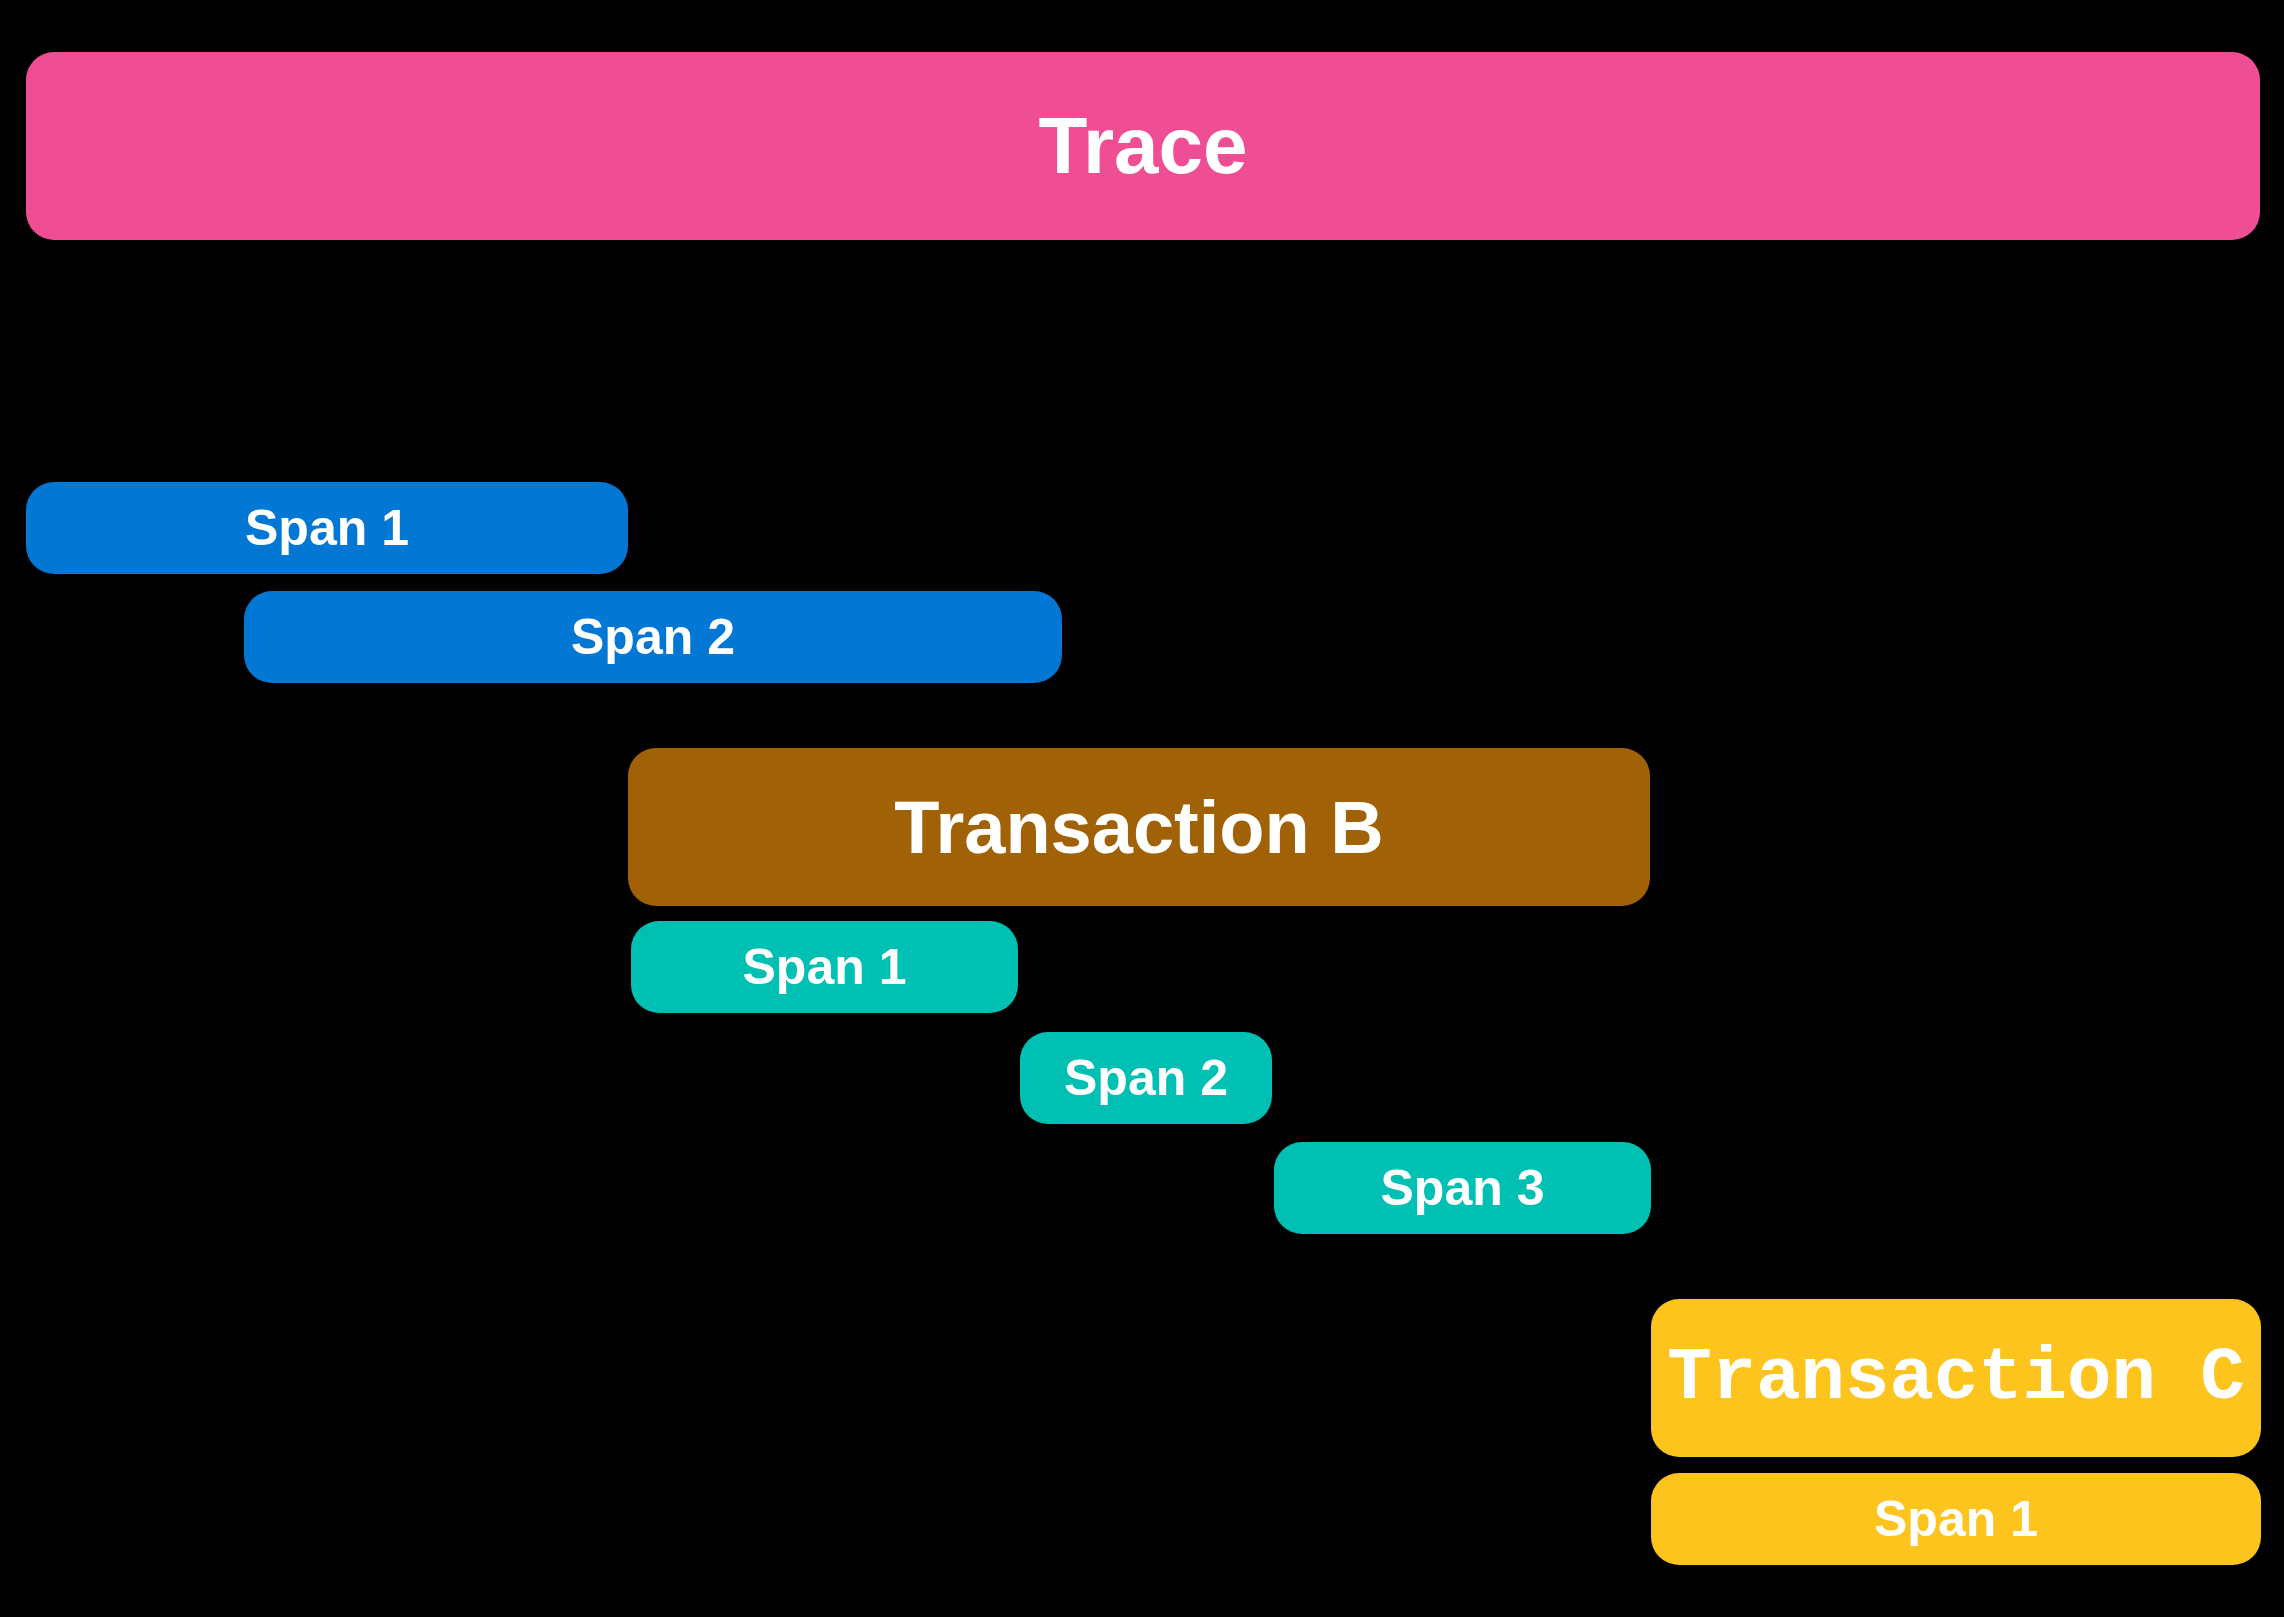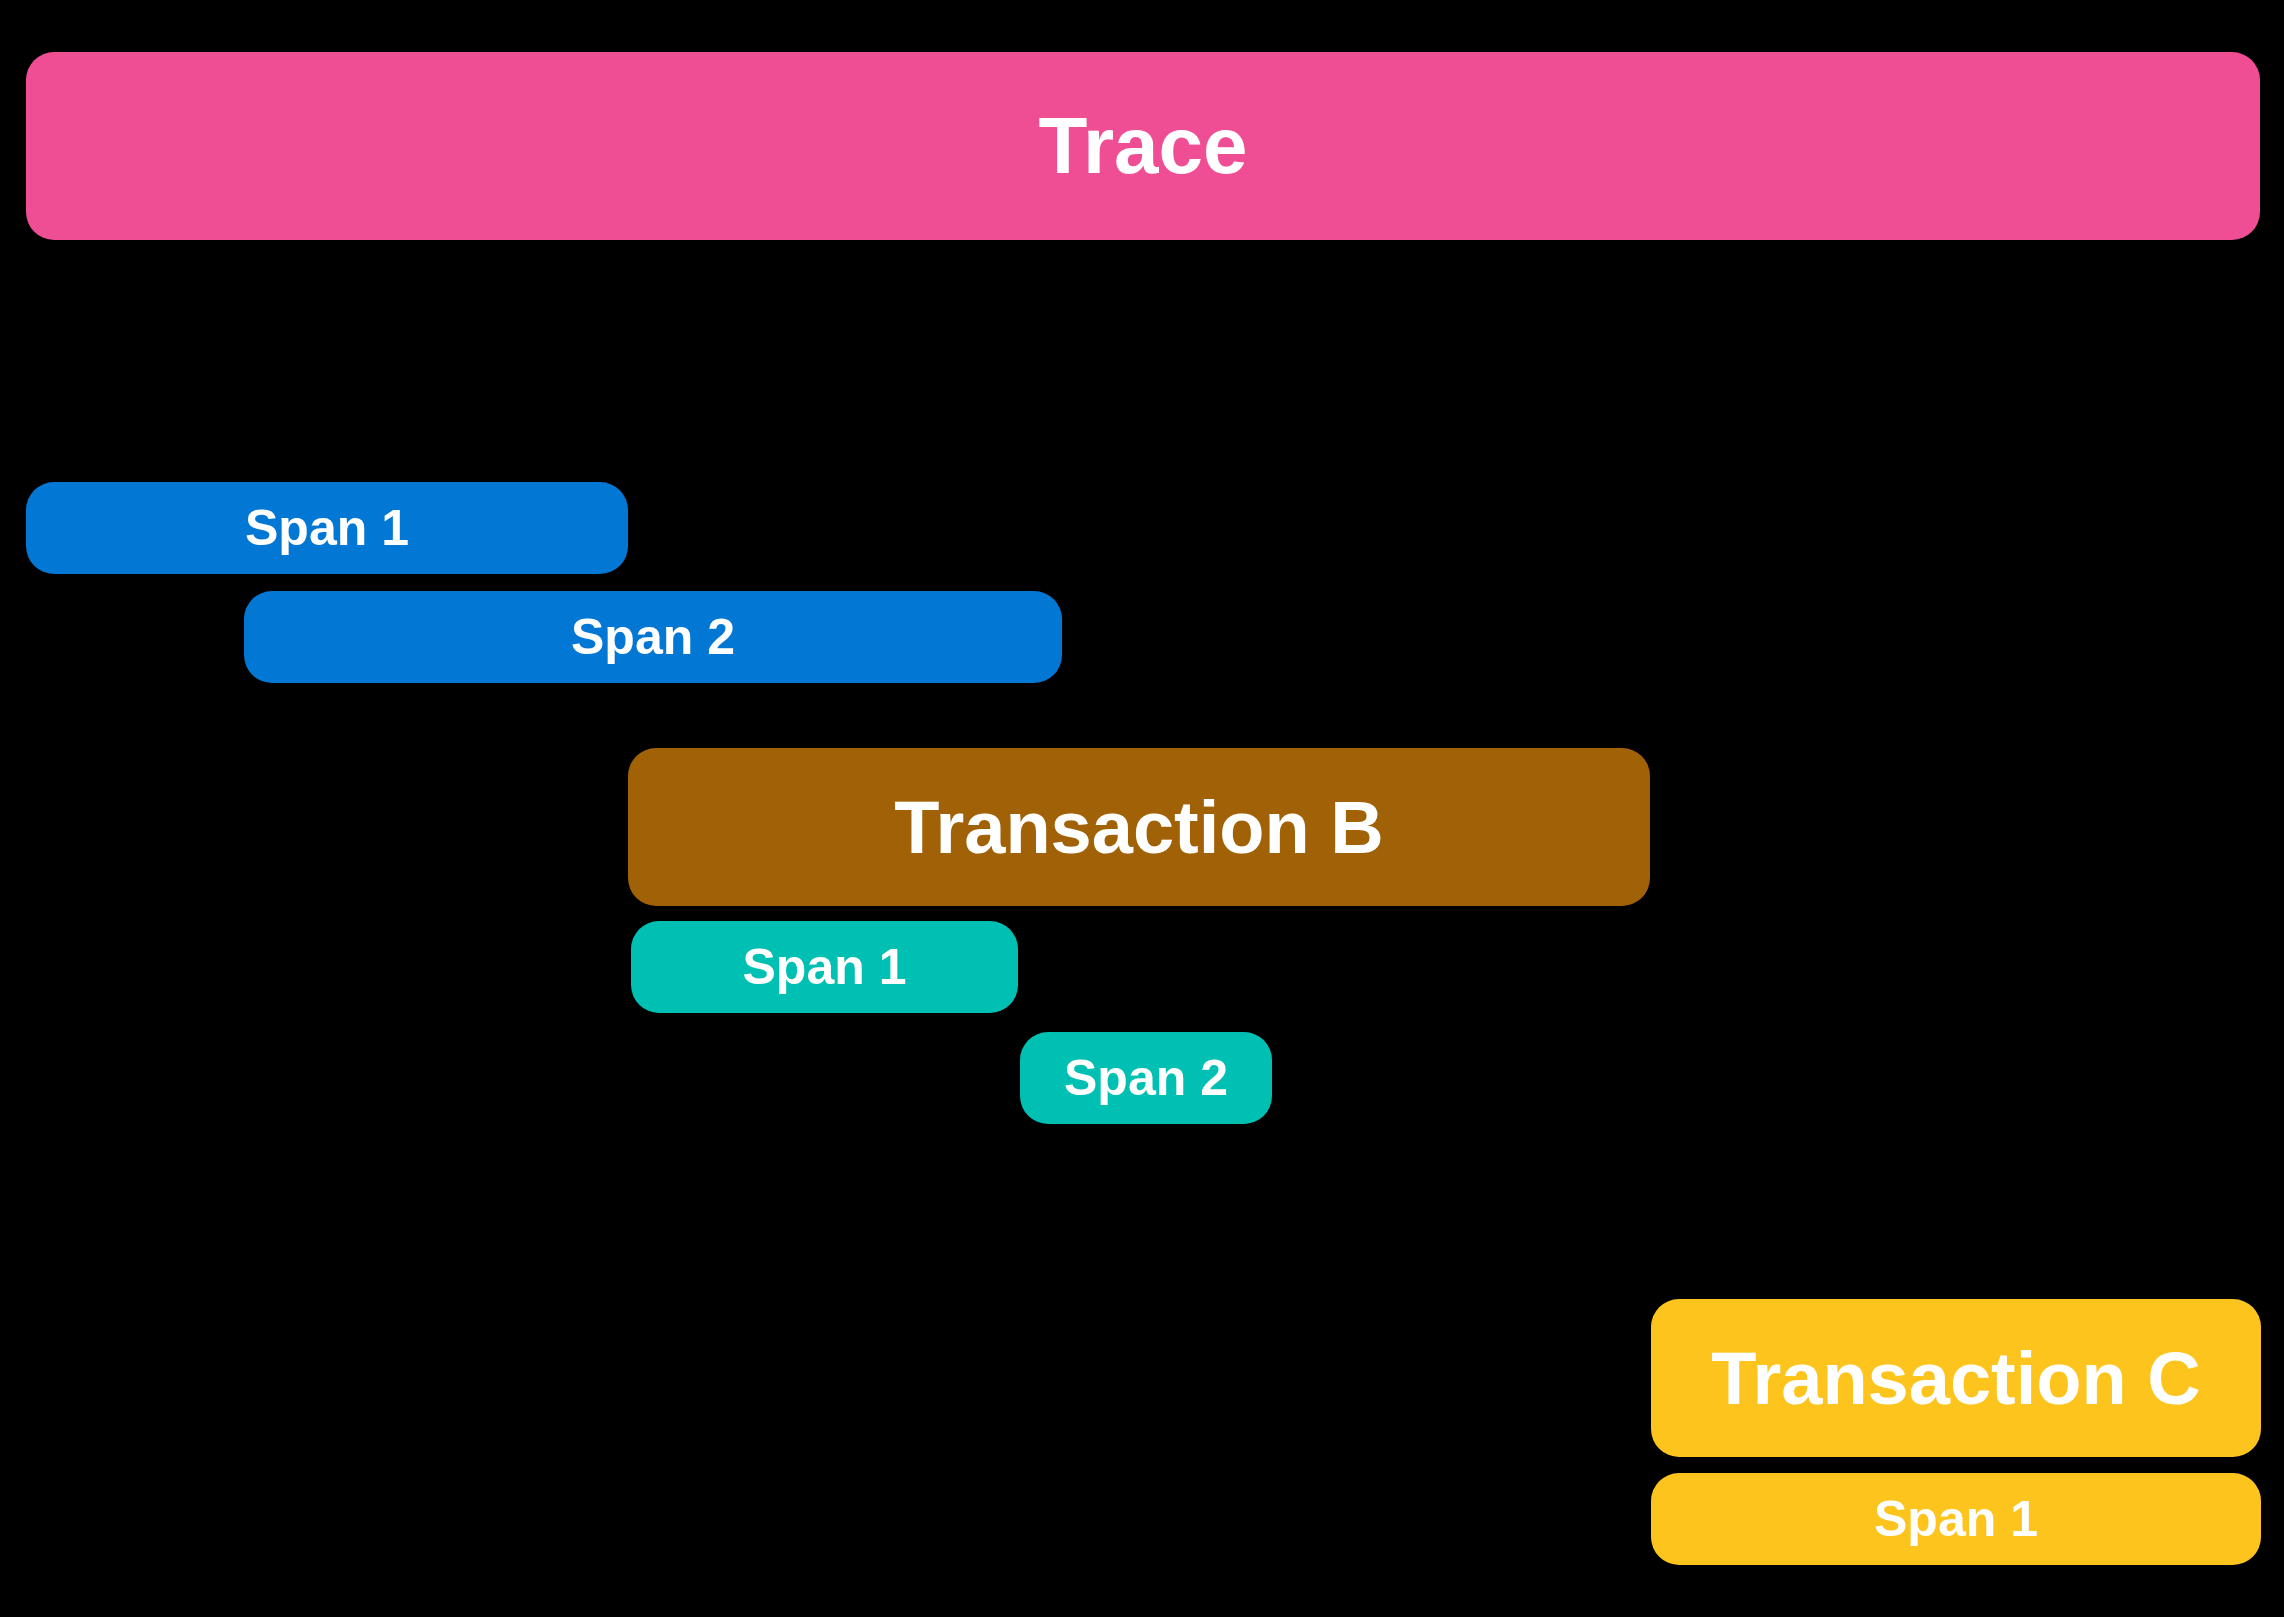"Span 3" div.bar { html: none -> <div>Span 3</div> }
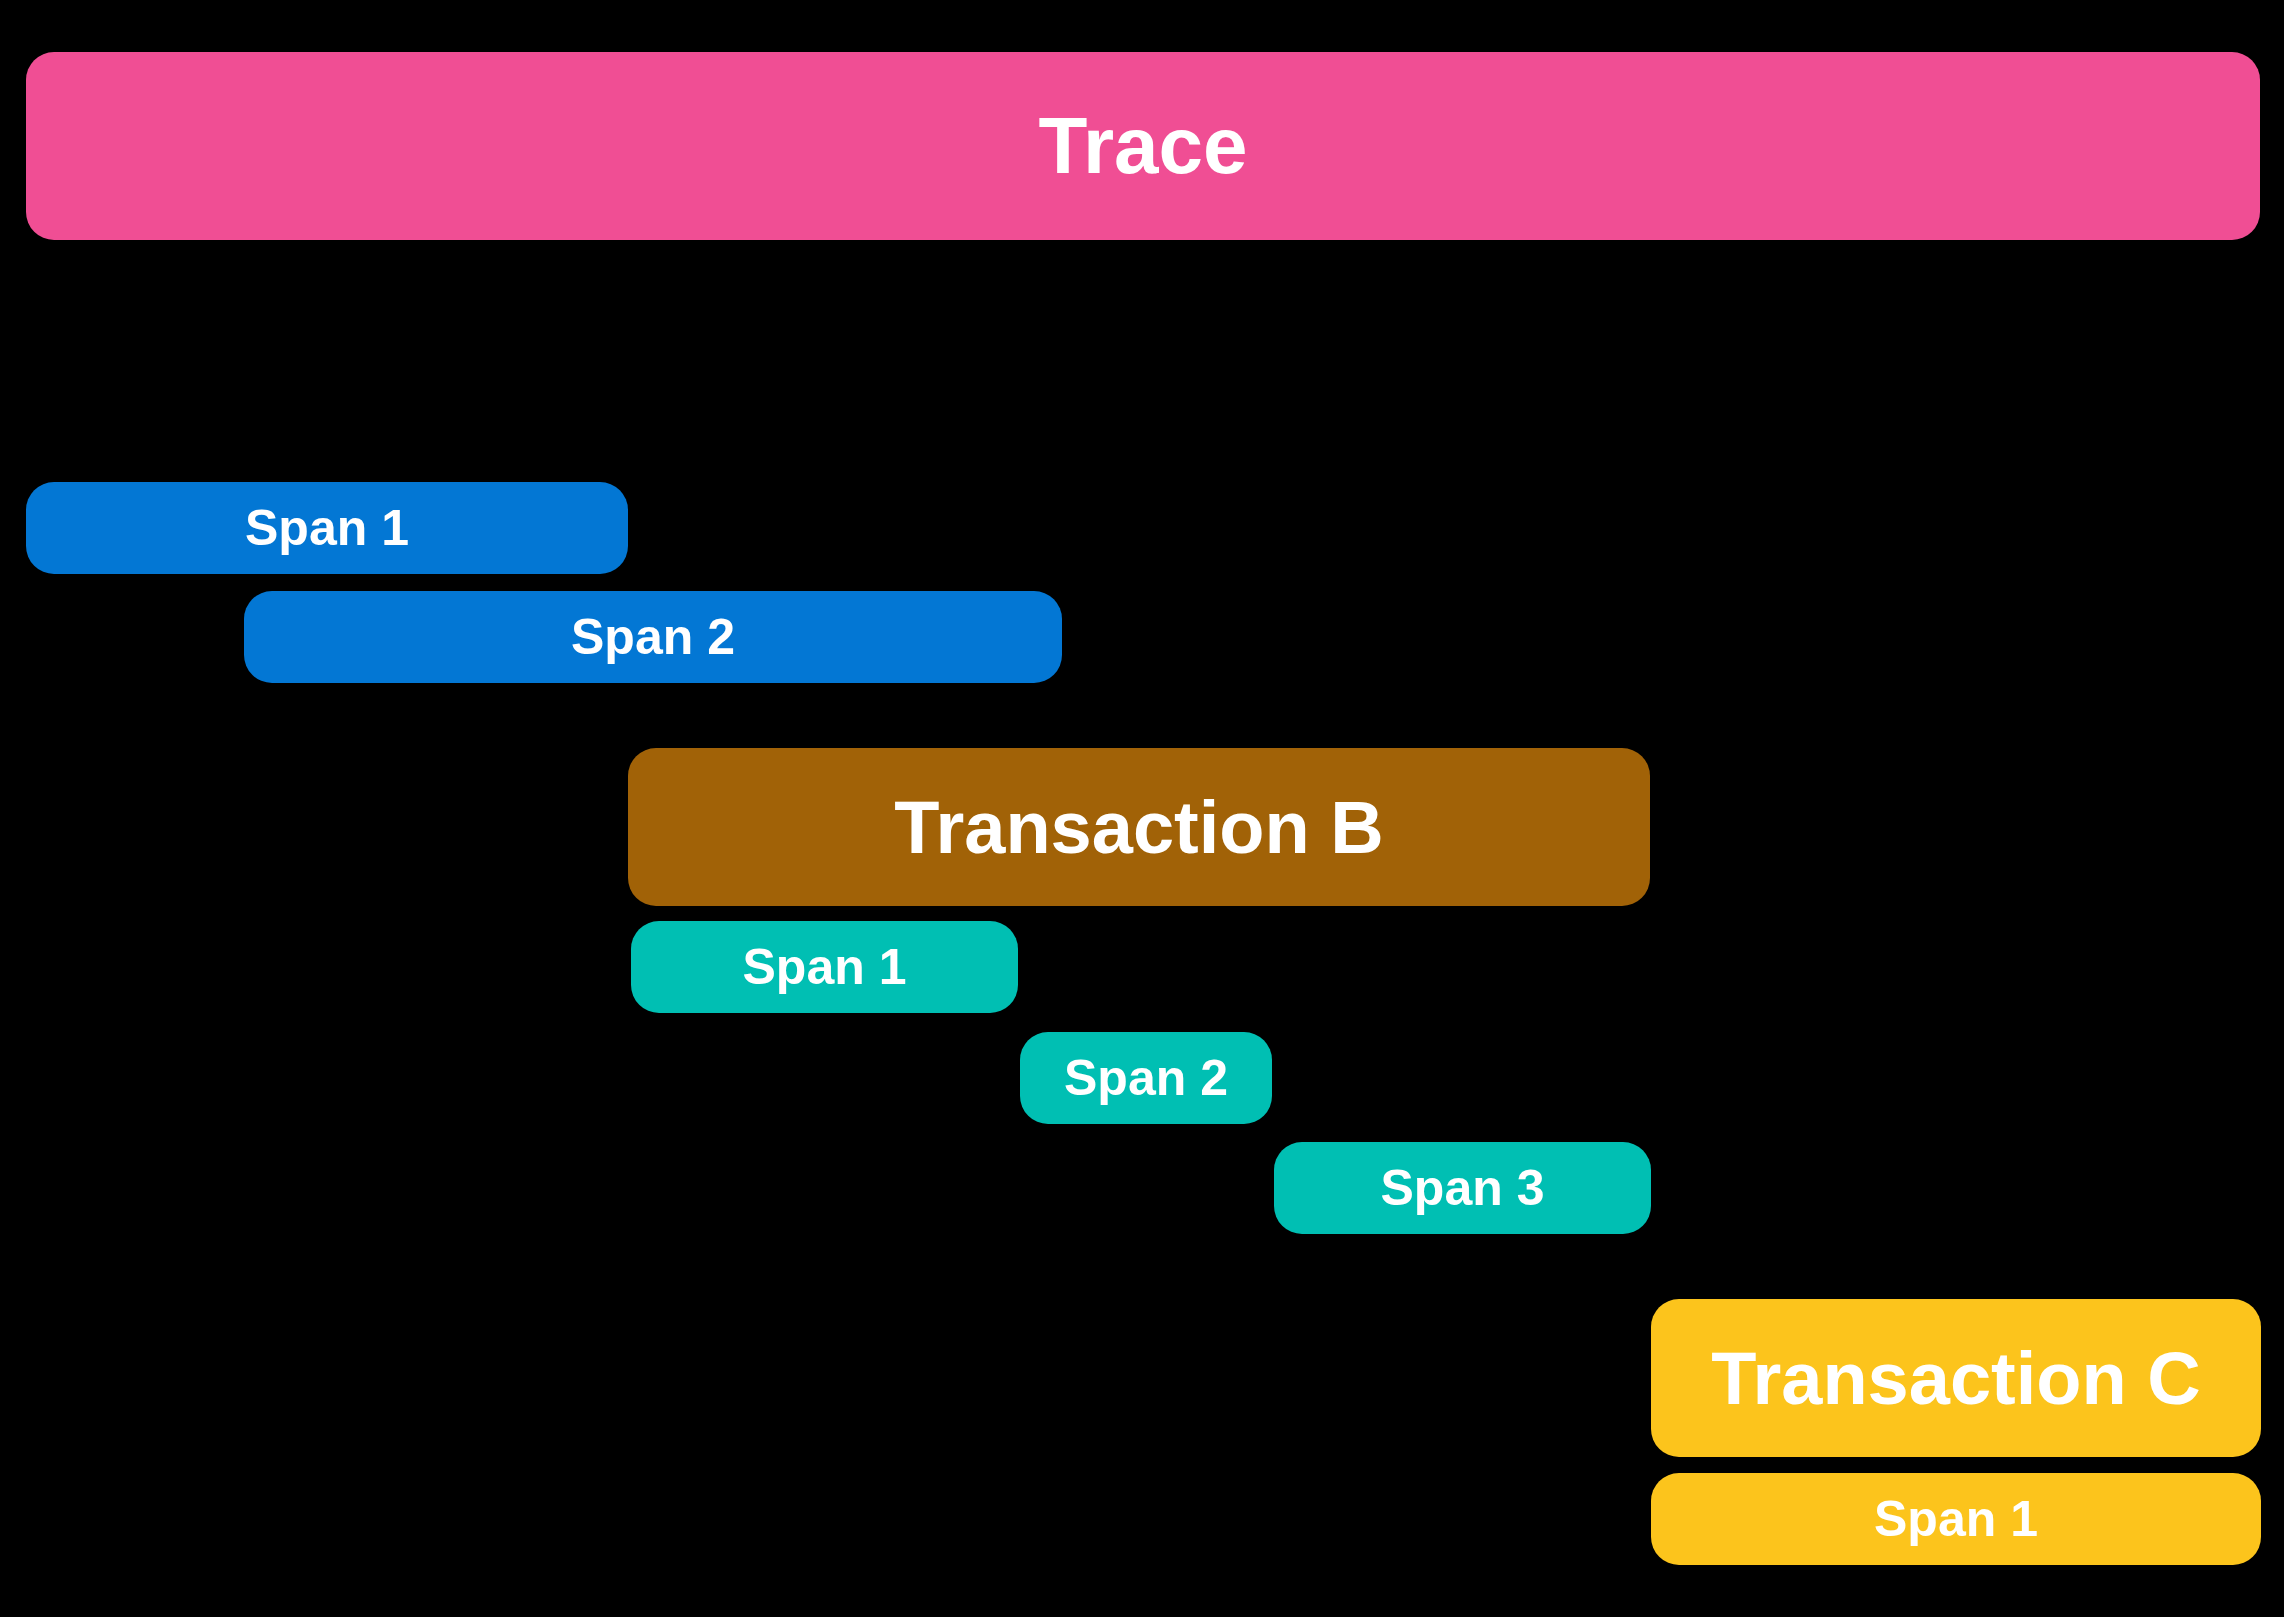"Transaction C" #tx-c { font-family: none -> Liberation Mono, monospace }
